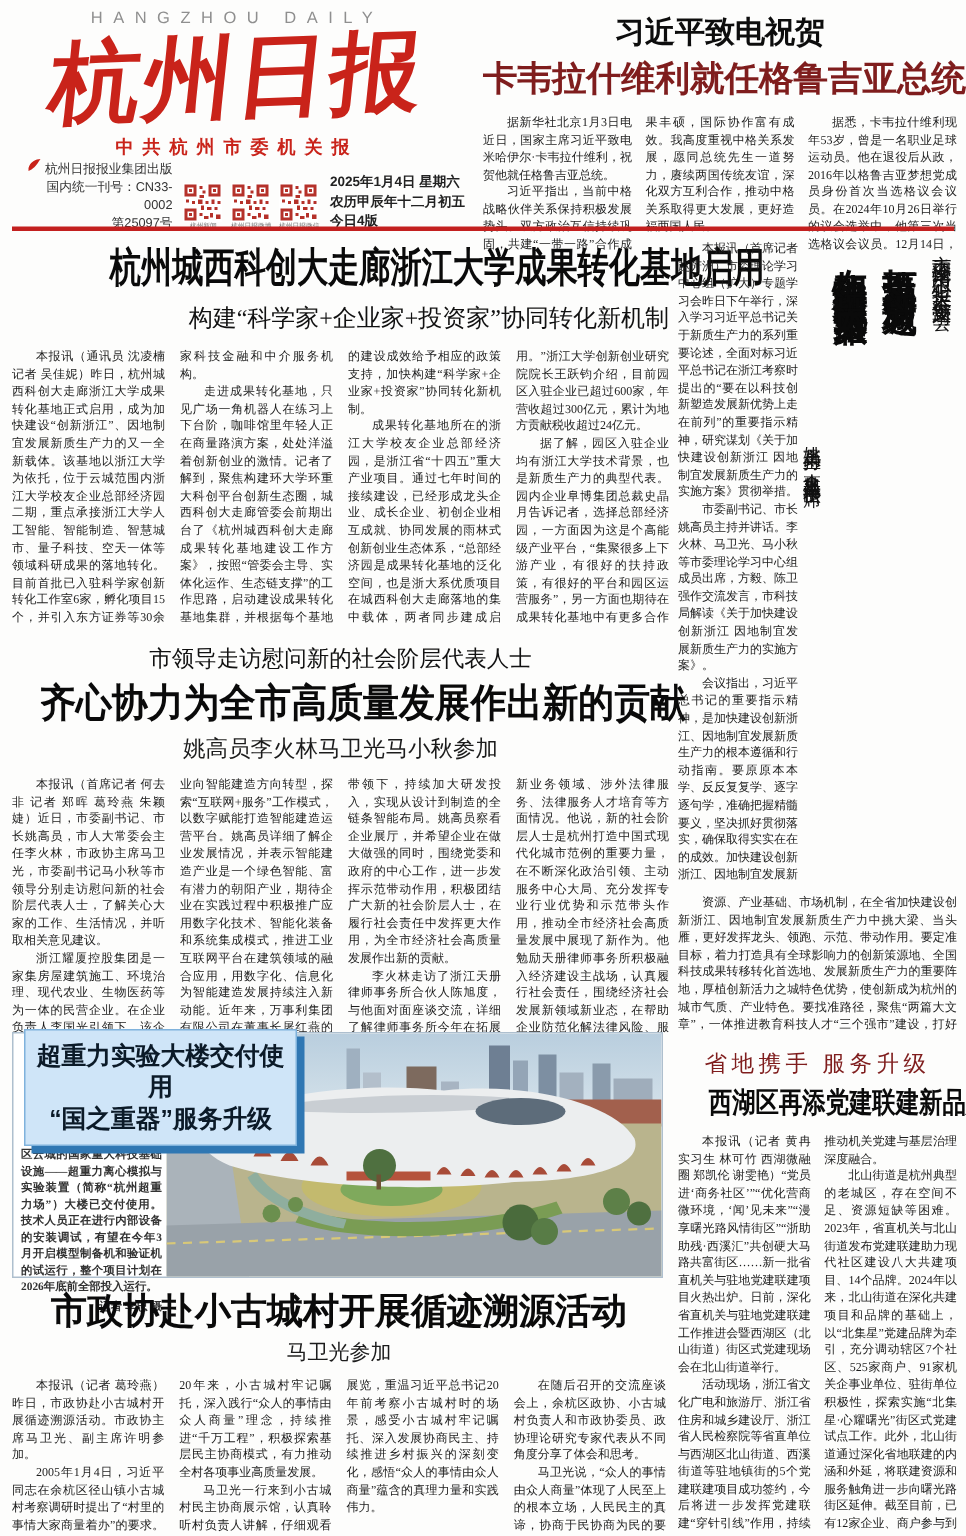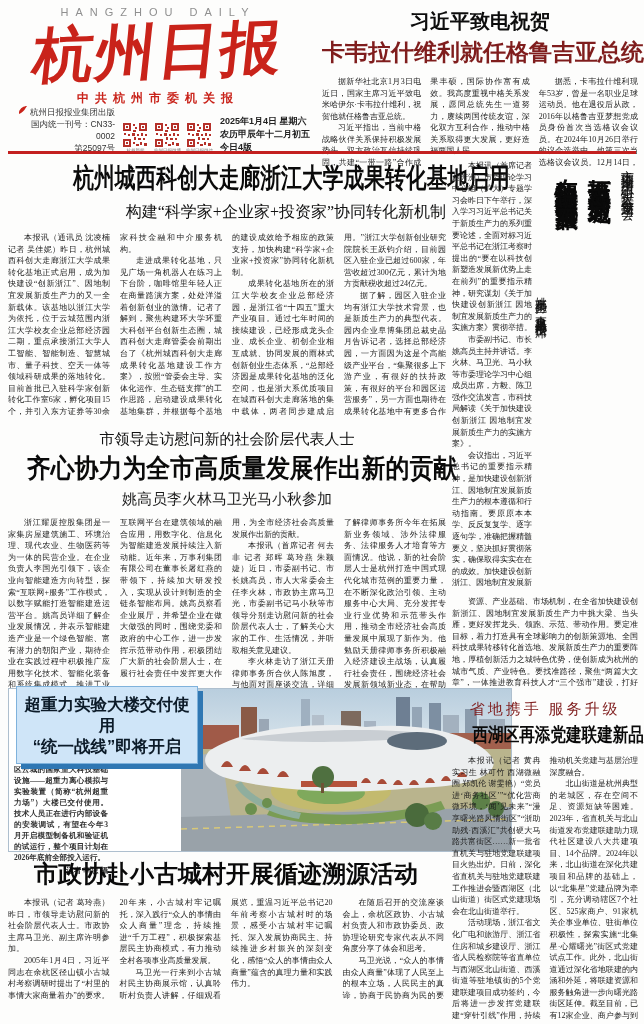"浙江耀厦控股集团是一家集房屋建筑施工、环境治理、现代农业、生物医药等为一体的民营" p.bp { order: before "本报讯（首席记者 何去非 记者 郑晖 葛玲燕" -> after "本报讯（首席记者 何去非 记者 郑晖 葛玲燕" }
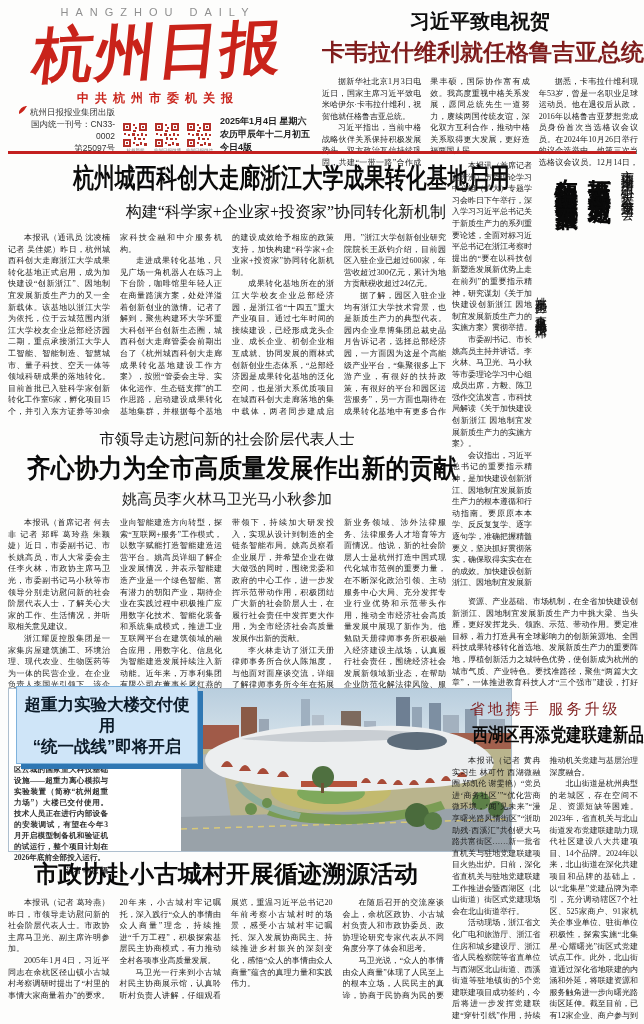"超重力实验大楼交付使用" .photo-mod { width: 504px -> 434px }
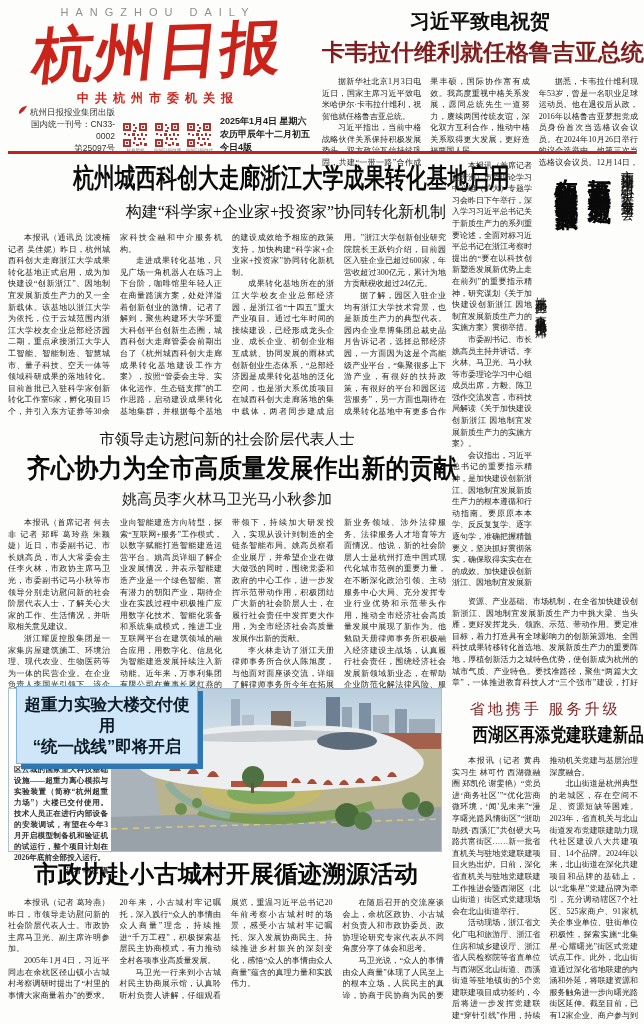"“统一战线”即将开启" div { text: 统一战线”即将开启 -> 国之重器”服务升级 }
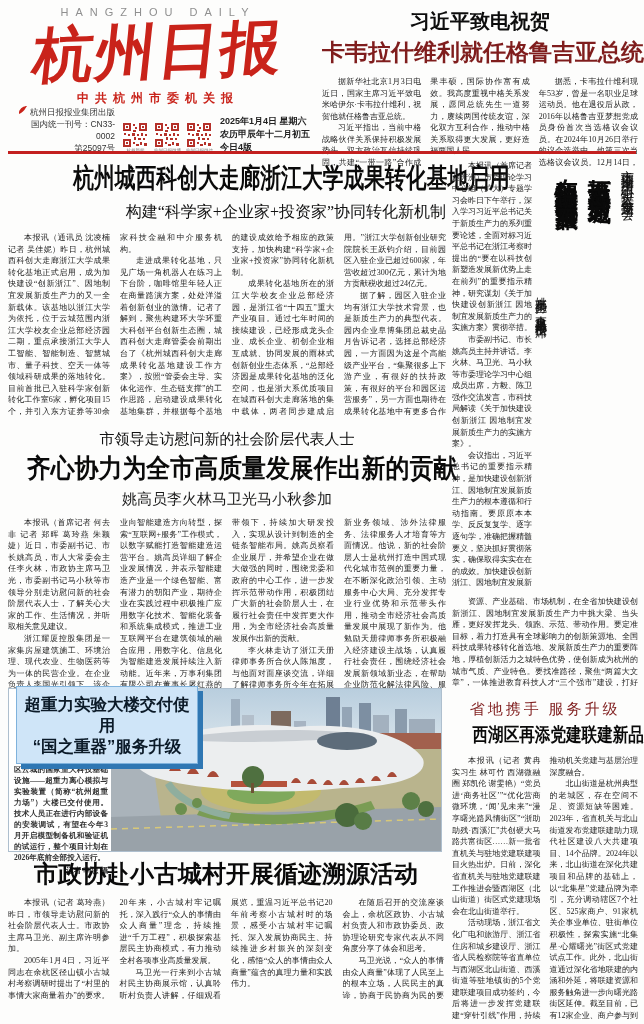"马卫光参加" div.sub { html: none -> <div>马卫光参加</div> }
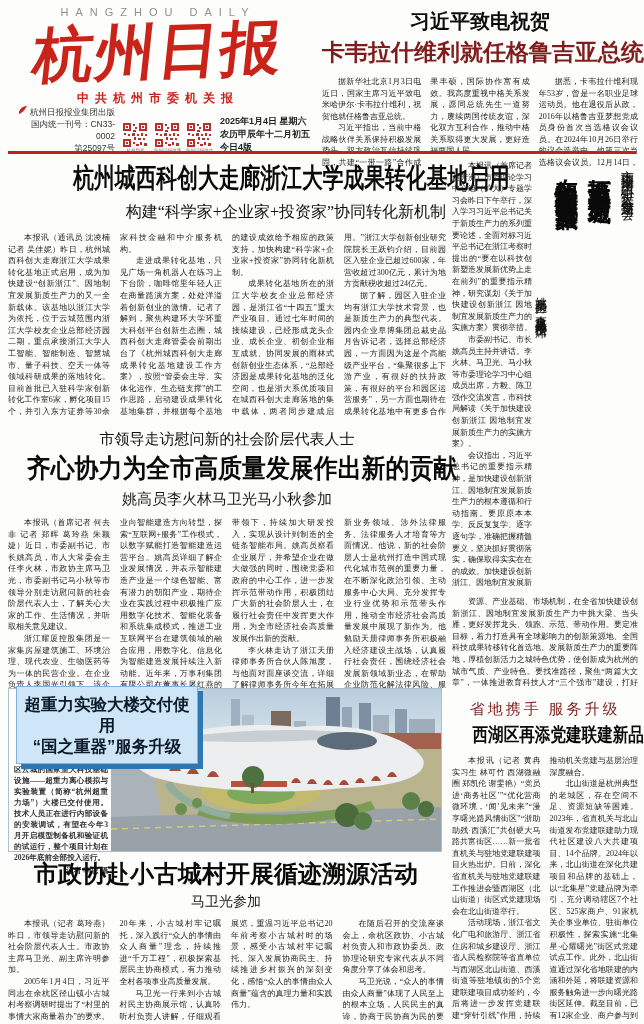"本报讯（记者" p.bp { text: 领导走访慰问新的社会阶层代表人士 -> 政协赴小古城村开展循迹溯源活动 }
